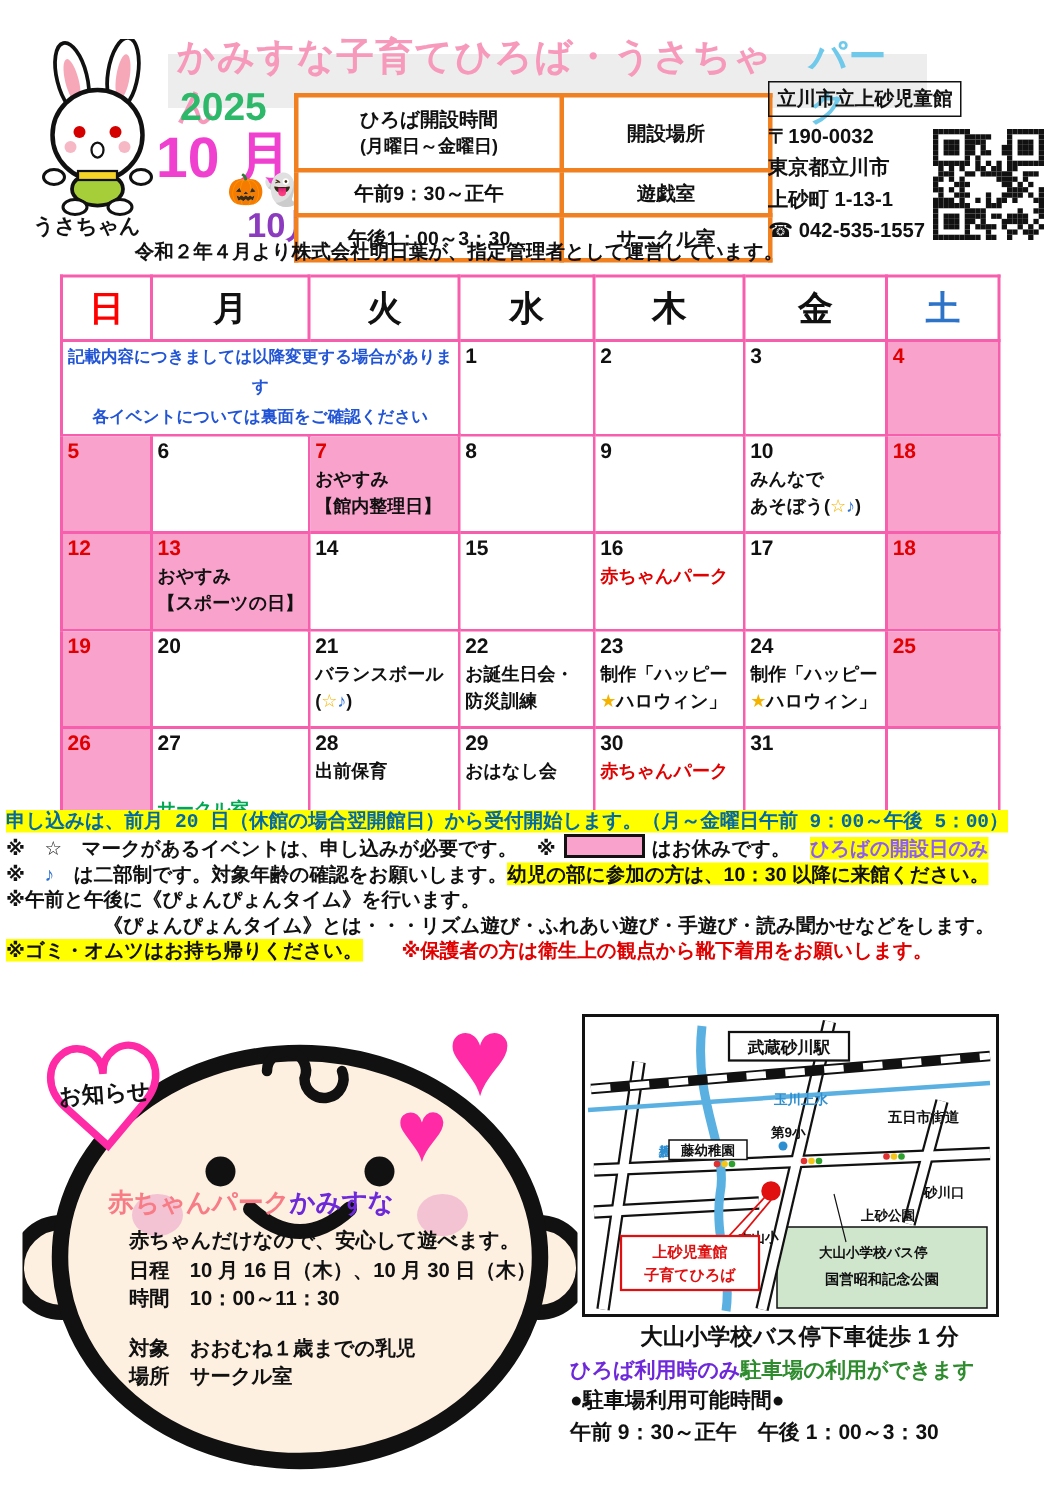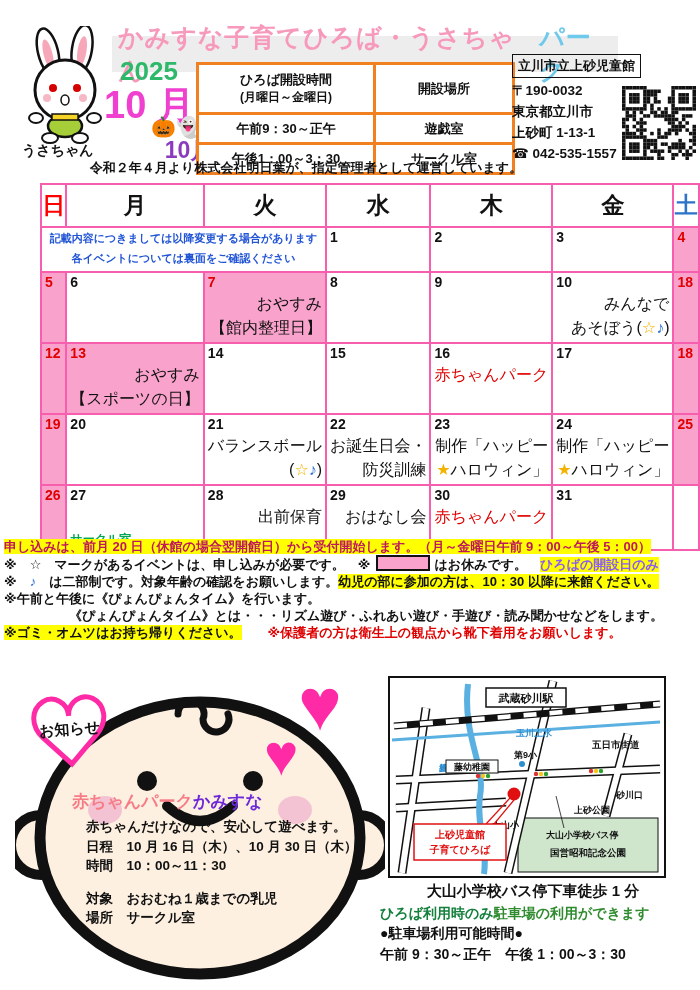"おやすみ" .ev { font-size: 16px -> 12px; font-weight: normal -> bold; text-align: right -> none }
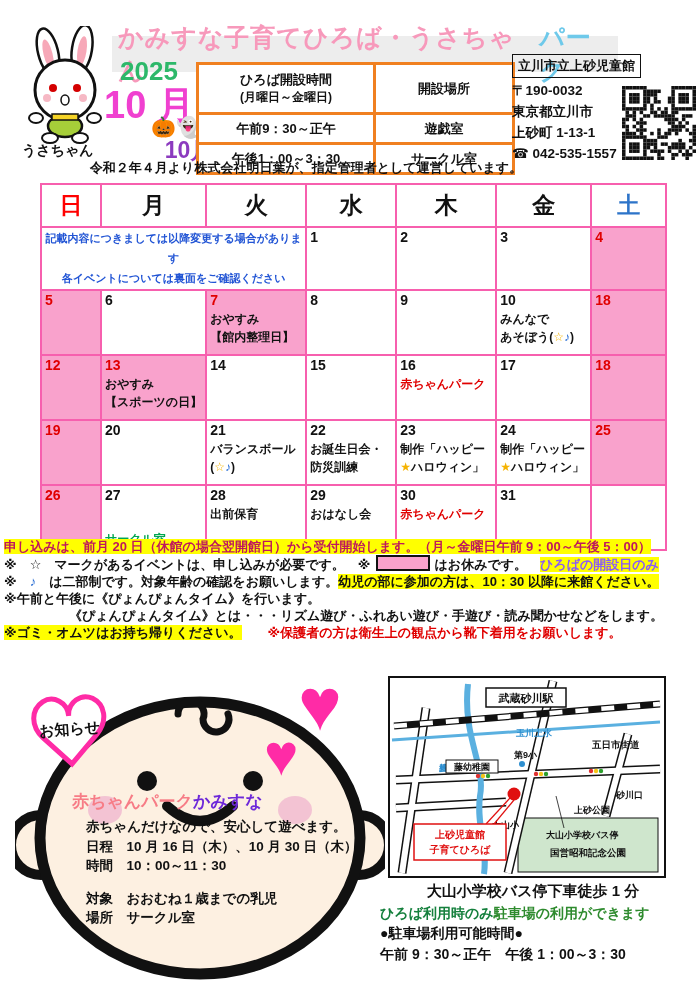"申し込みは、前月 20" span { color: #be185d -> #0369a1; font-family: none -> Liberation Mono, monospace }
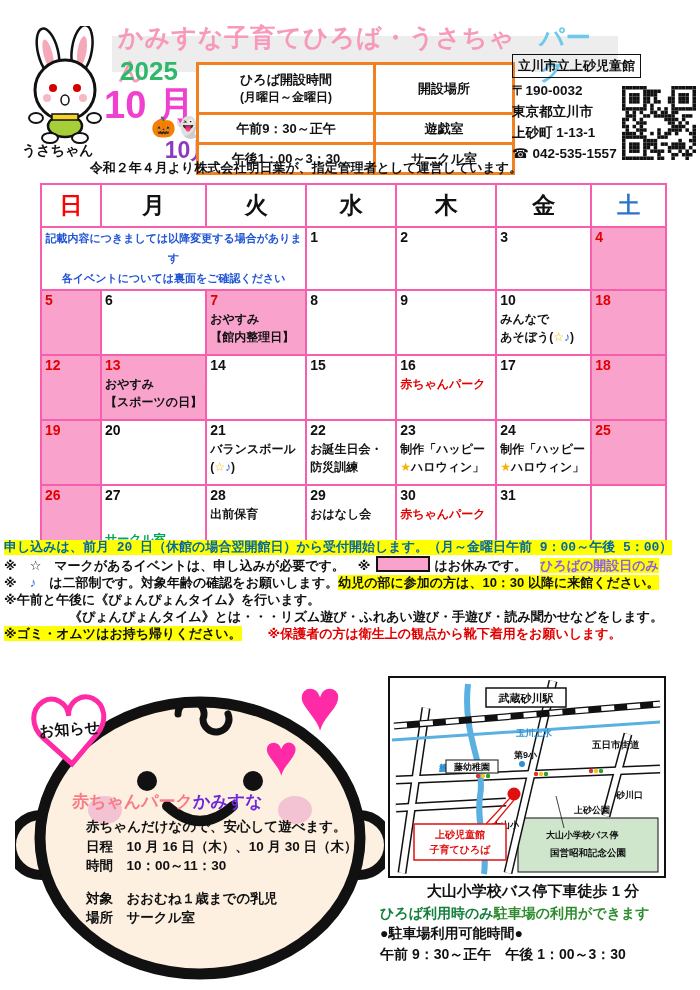"ひろば利用時のみ" span { color: #15803d -> #6d28d9 }
